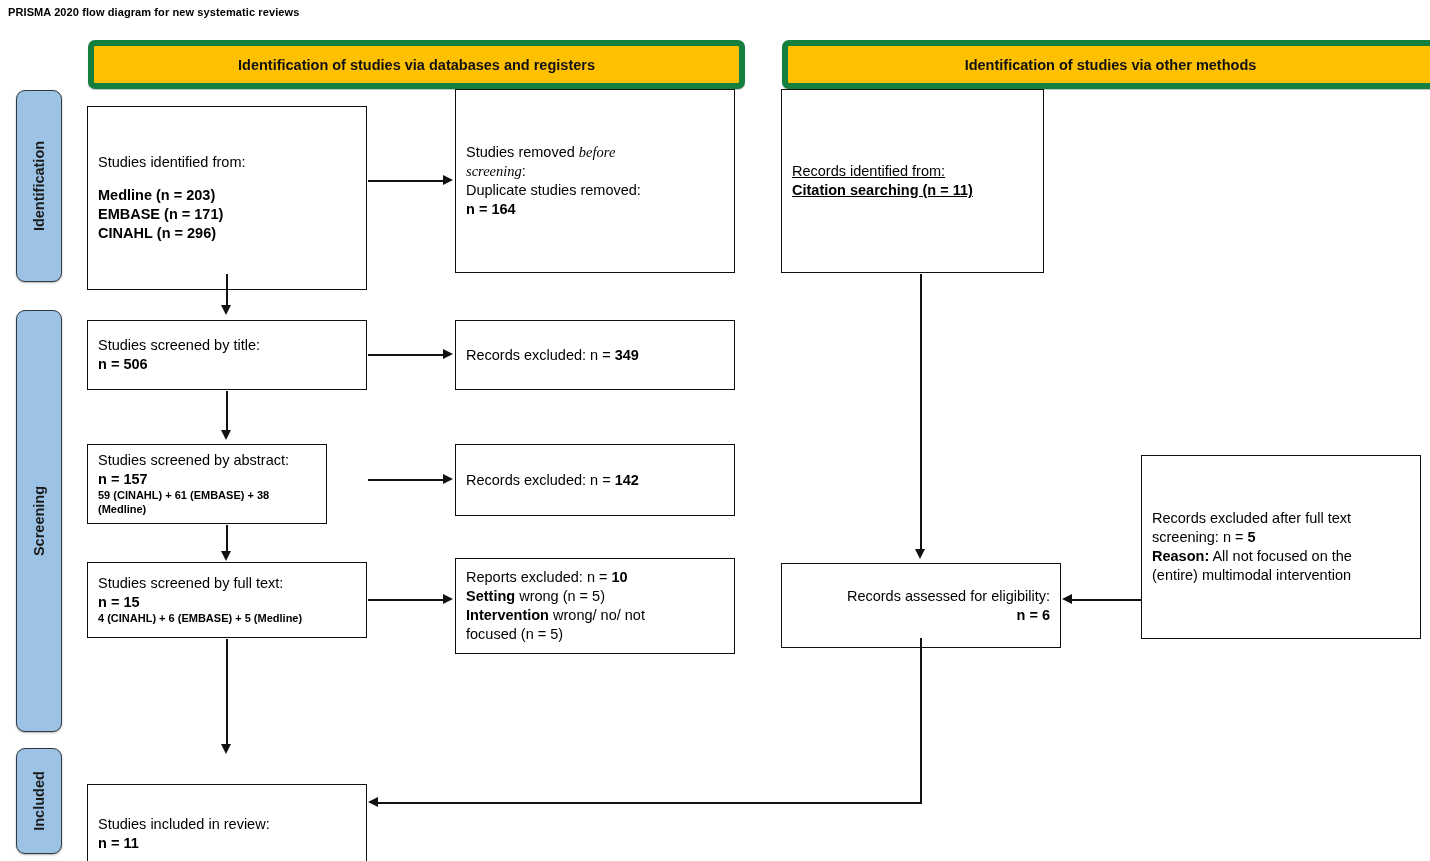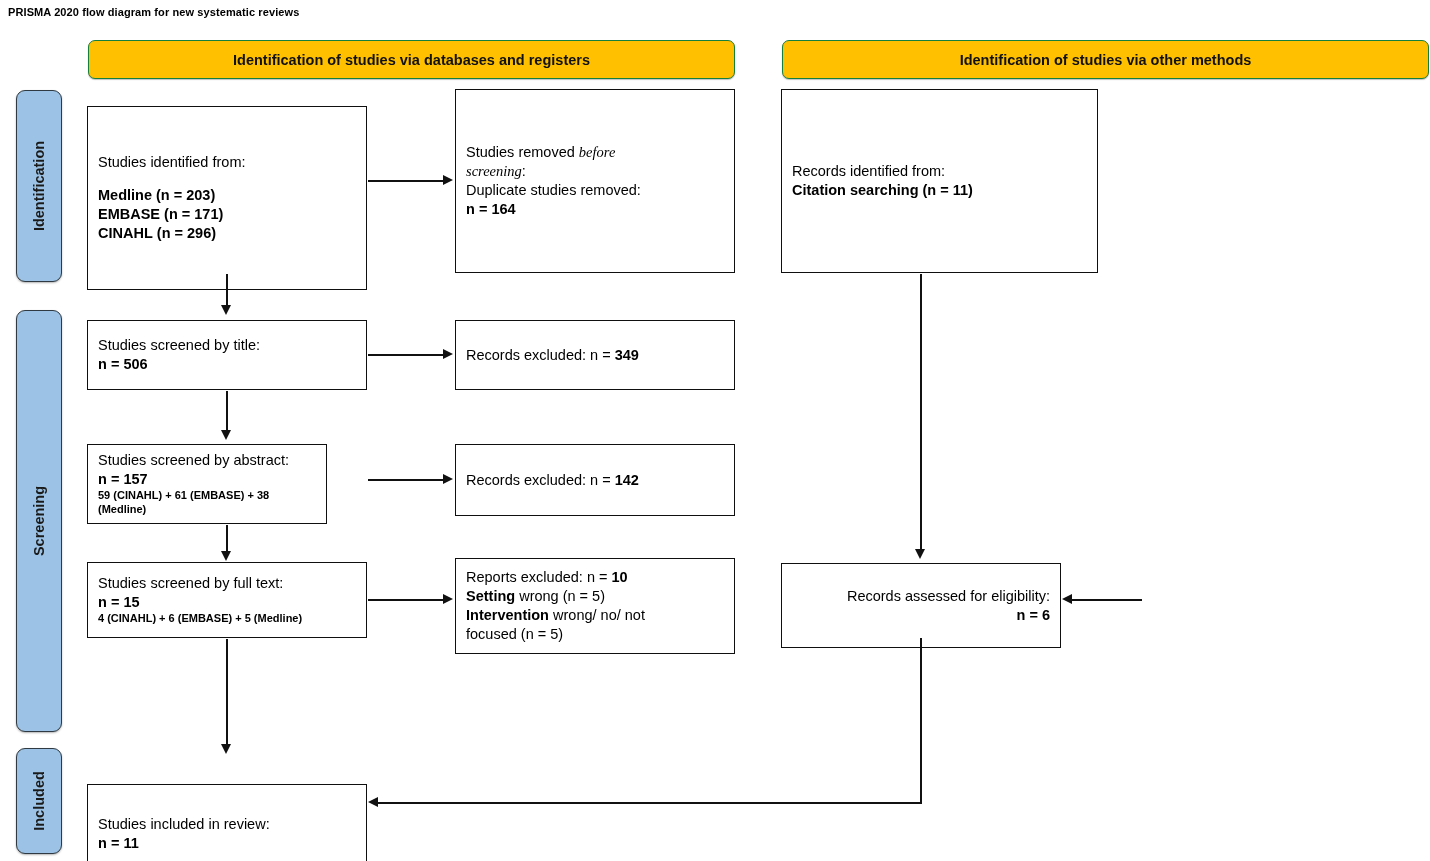"Identification of studies via databases" .banner { border: 1px solid #15803d -> 6px solid #15803d }
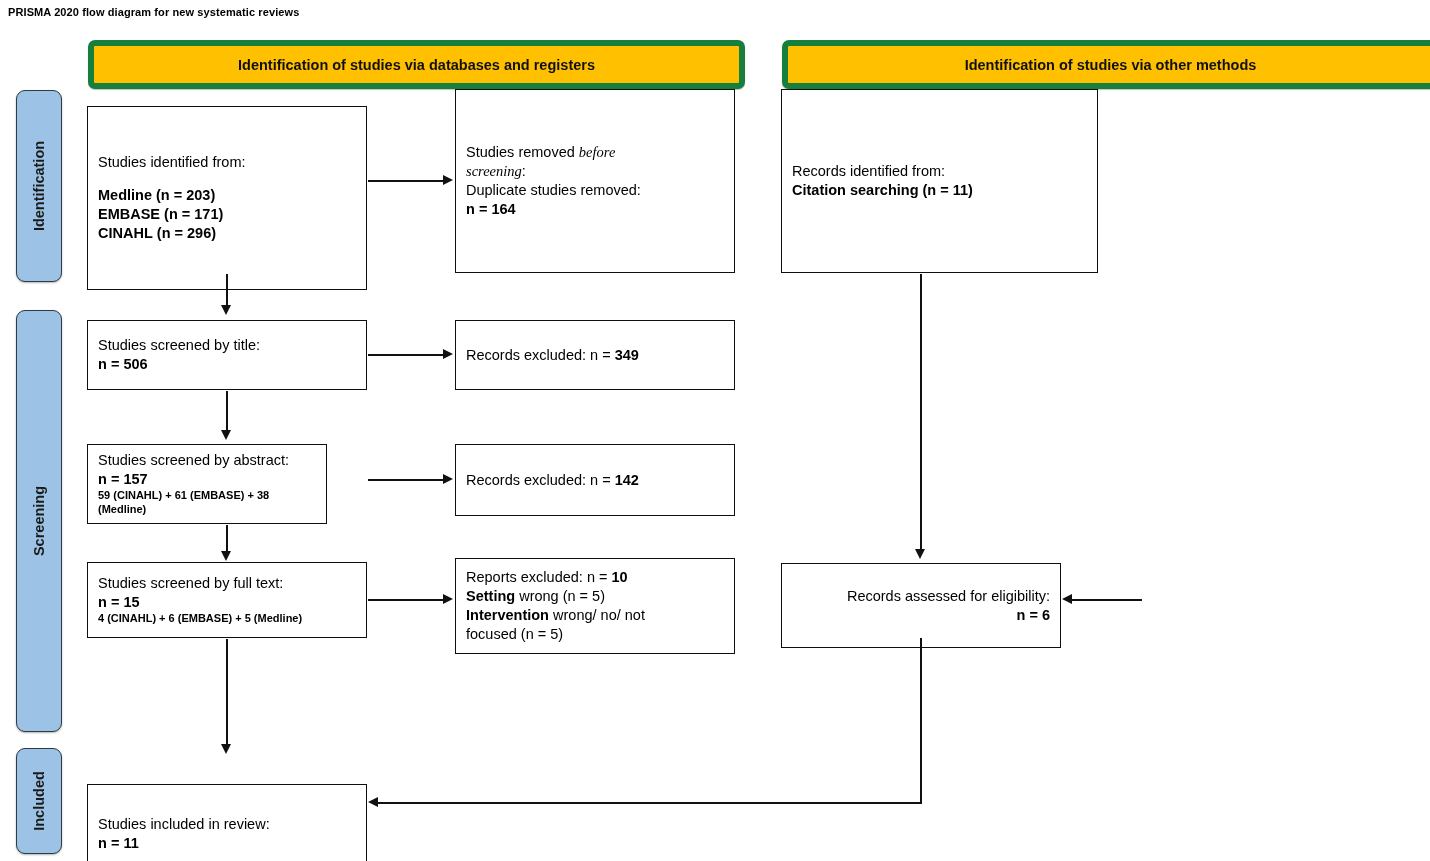"Records identified from:" div.box { text-decoration: none -> underline; width: 317px -> 263px }
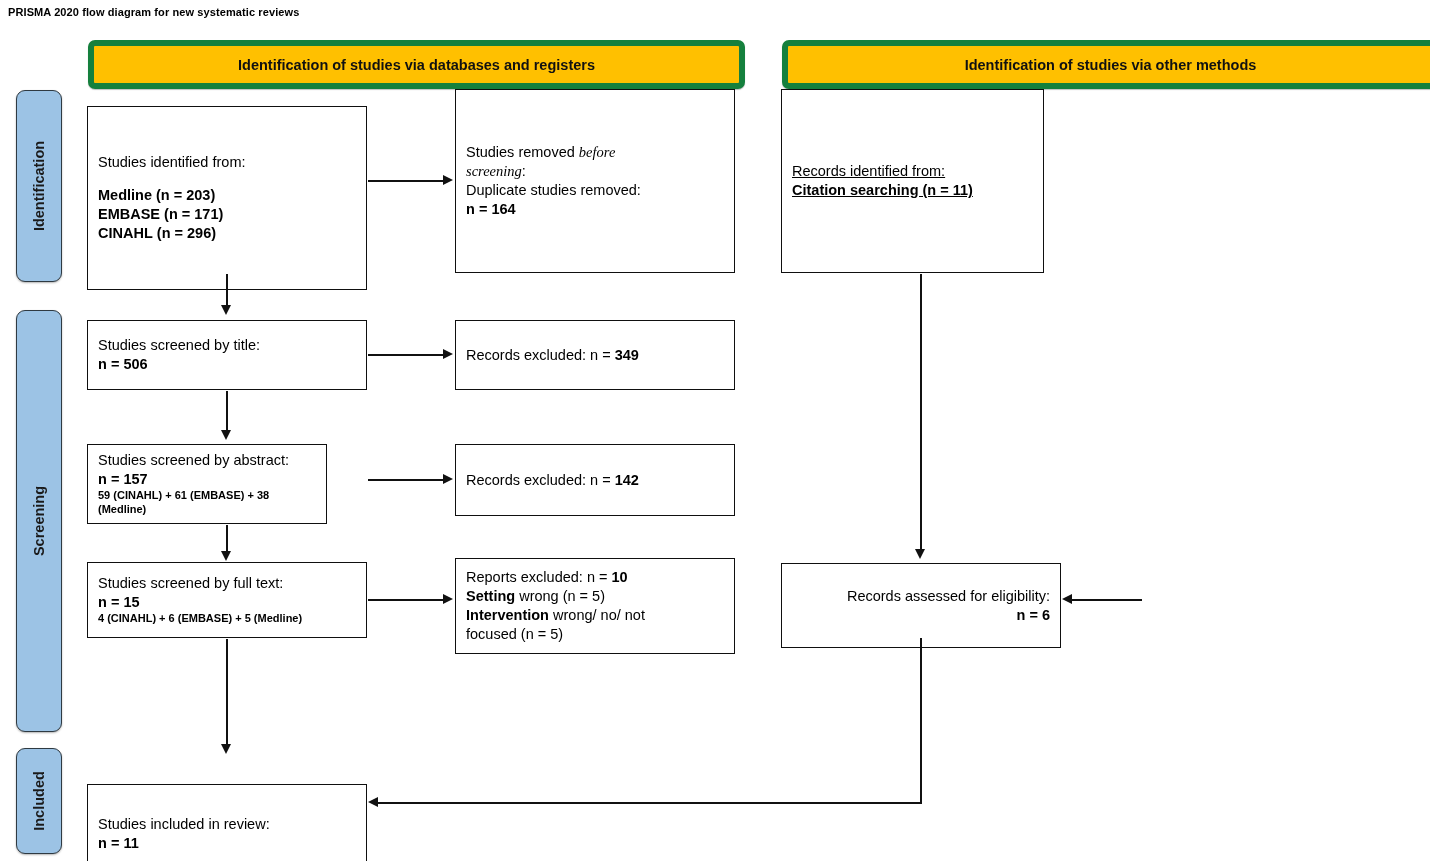"Records excluded after full text" div.box { html: none -> <div> <p>Records excluded after full text</p> <p><span>screening: n = </span><span>5</span></p> <p><span>Reason:</span><span> All not focused on the</span></p> <p>(entire) multimodal intervention</p> </div> }
